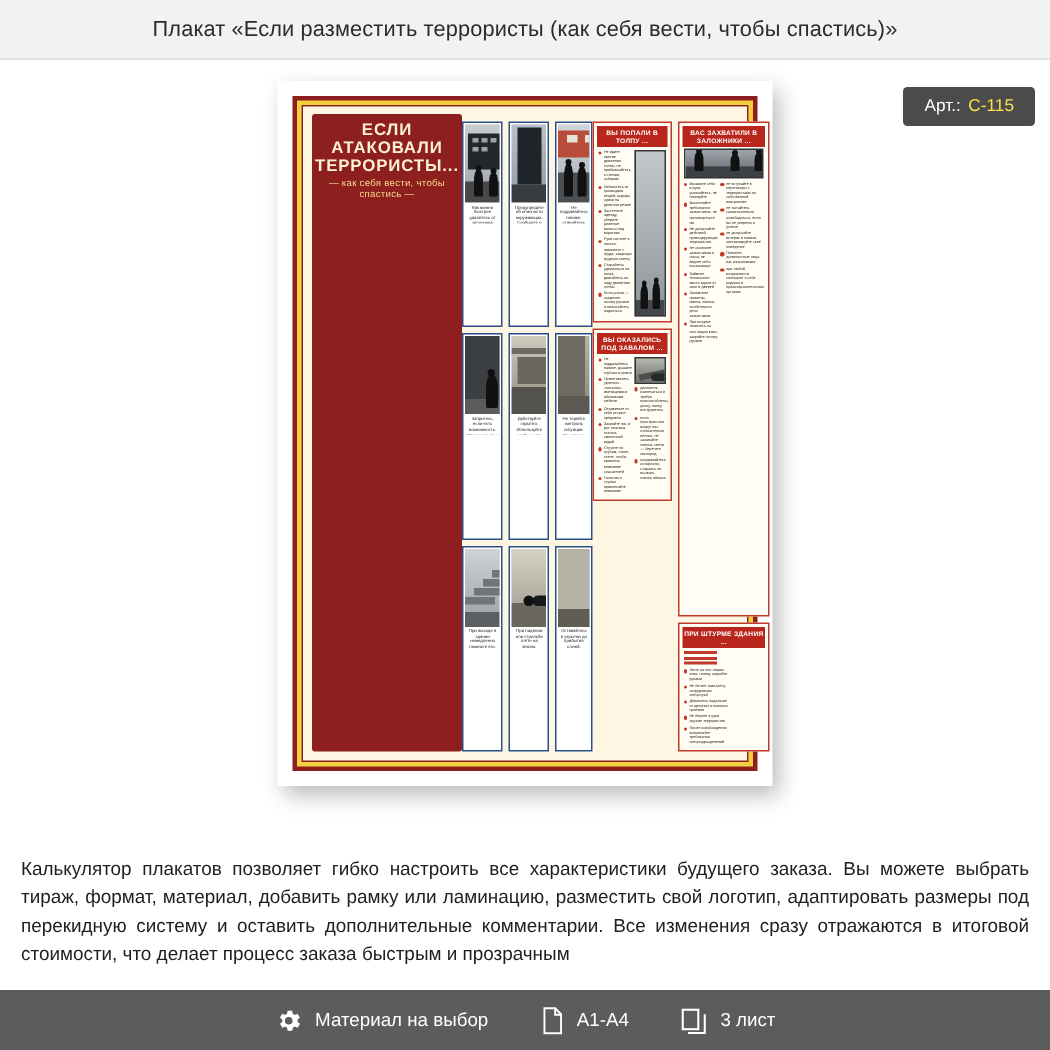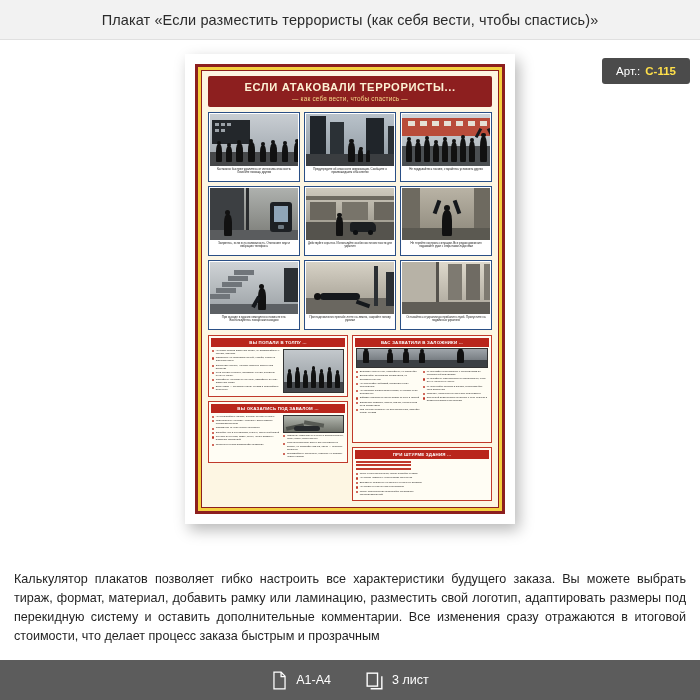"С-115" .art-badge .code { font-weight: bold -> normal }
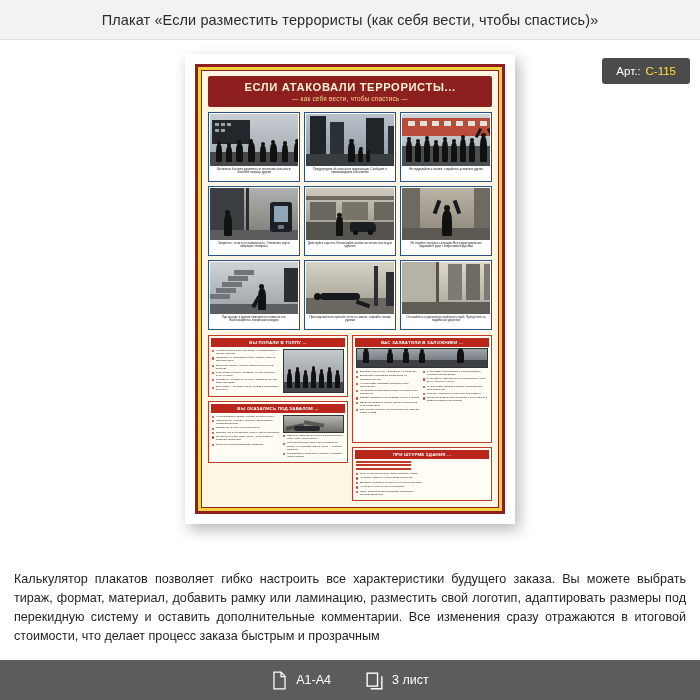"ЕСЛИ АТАКОВАЛИ ТЕРРОРИСТЫ..." .poster-body { flex-direction: column -> row }
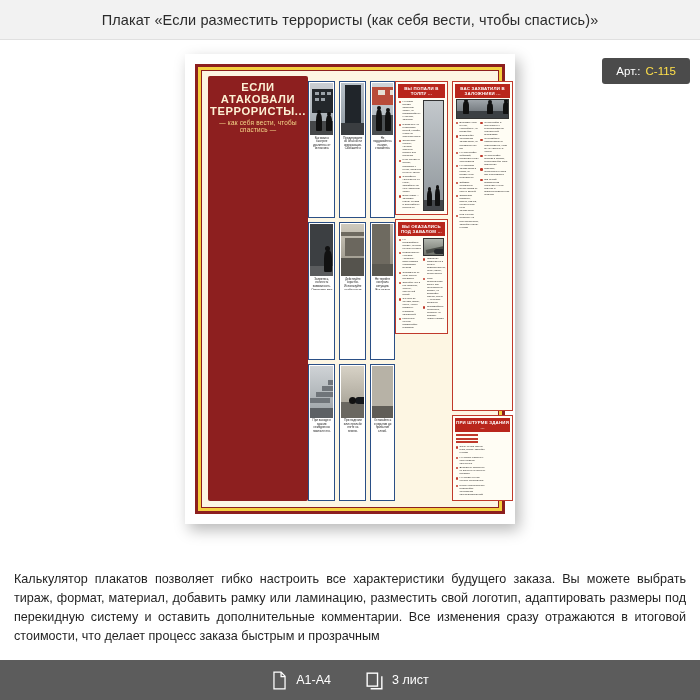"Материал на выбор" div.footer-item { html: none -> <div> <span> <svg> <path></path> </svg> </span> <span>Материал на выбор</span> </div> }
